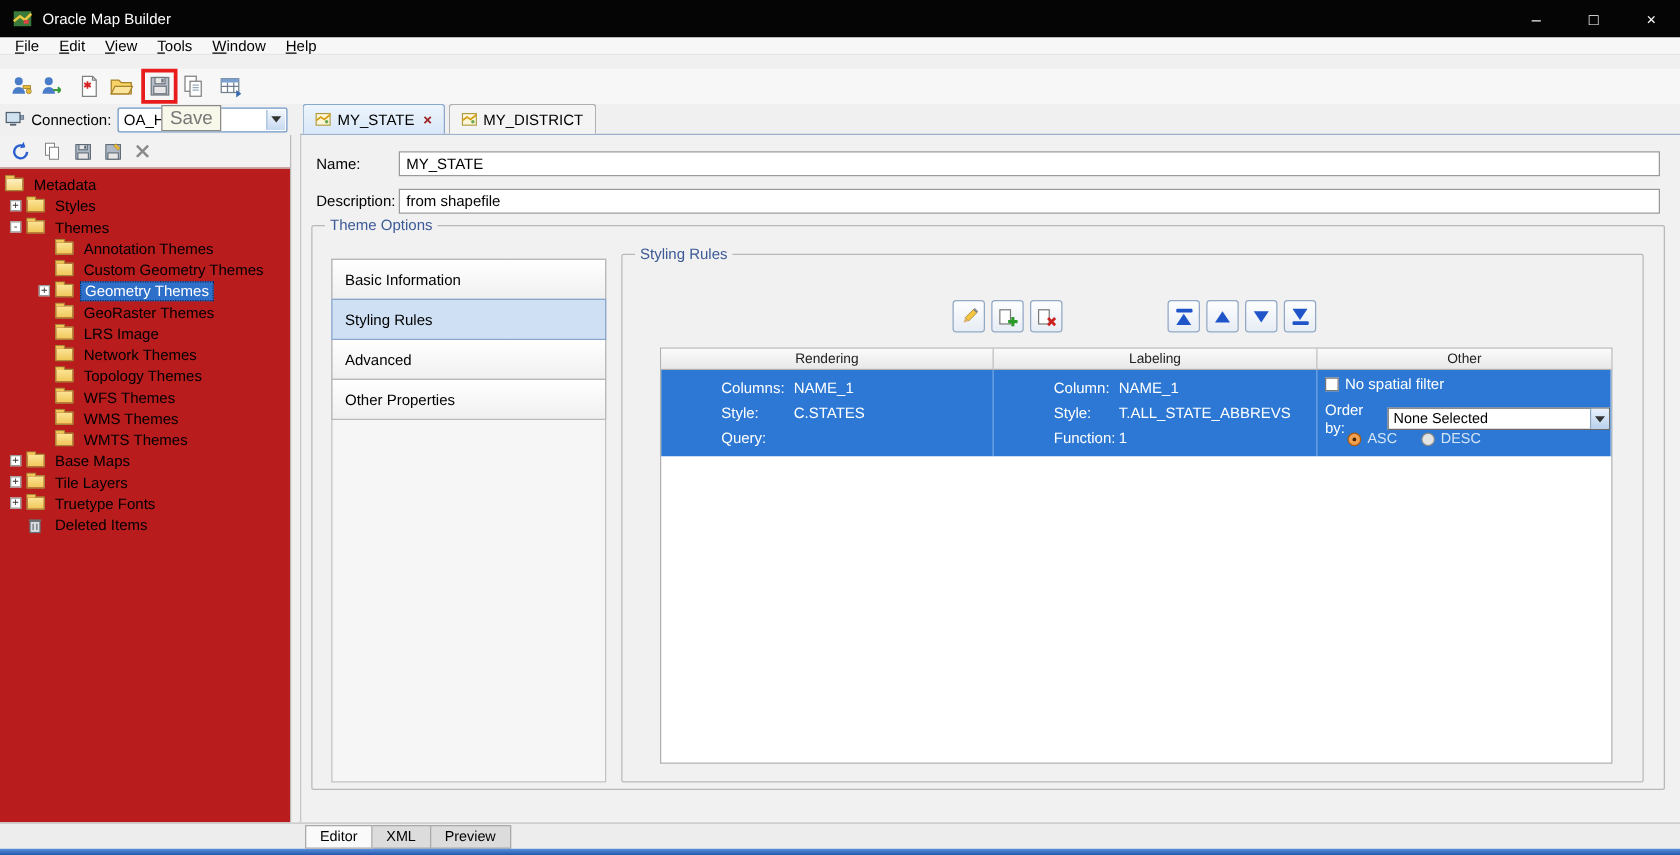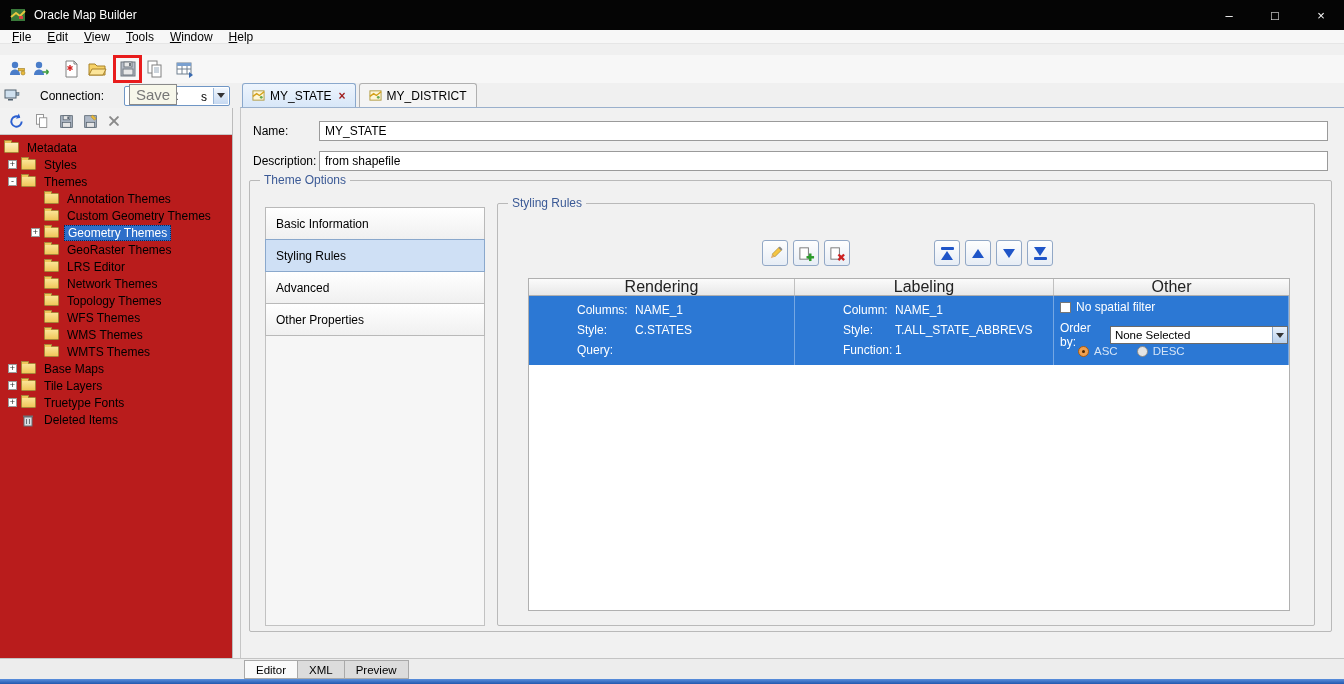"Connection:" .conn-row { gap: 20px -> 5px }
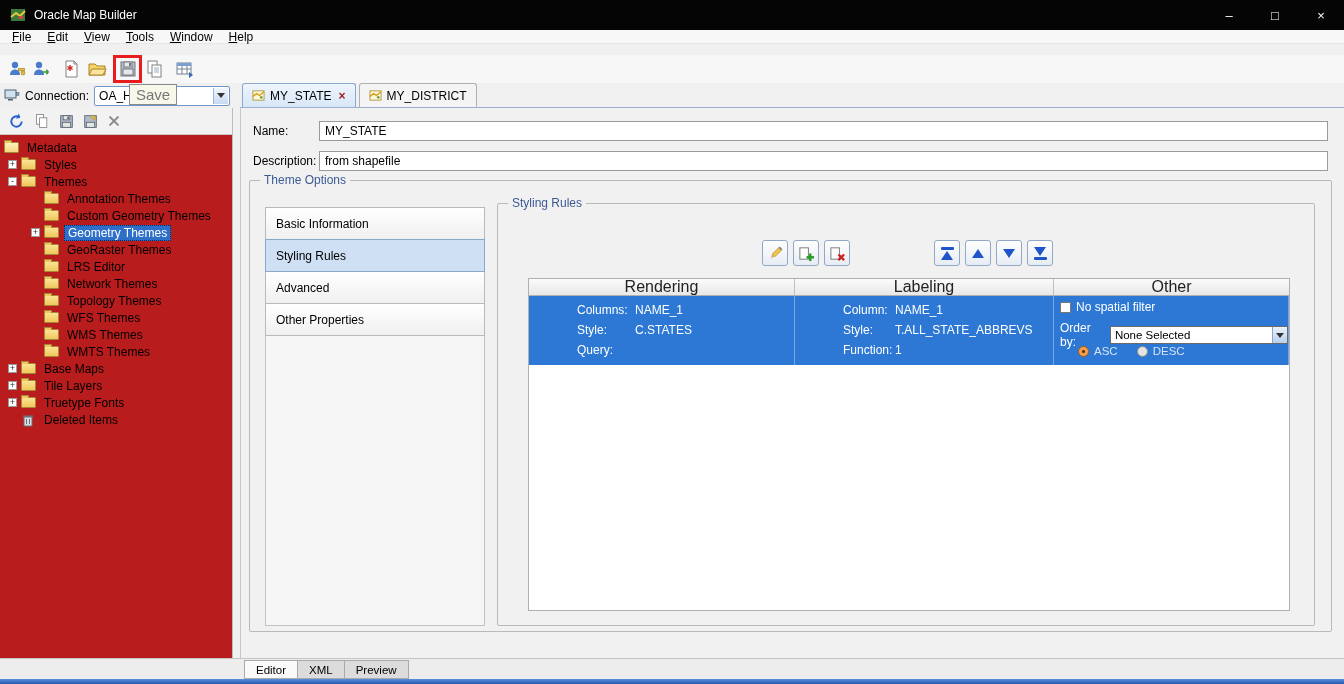"LRS Editor" span.tree-label { text: Editor -> Image }
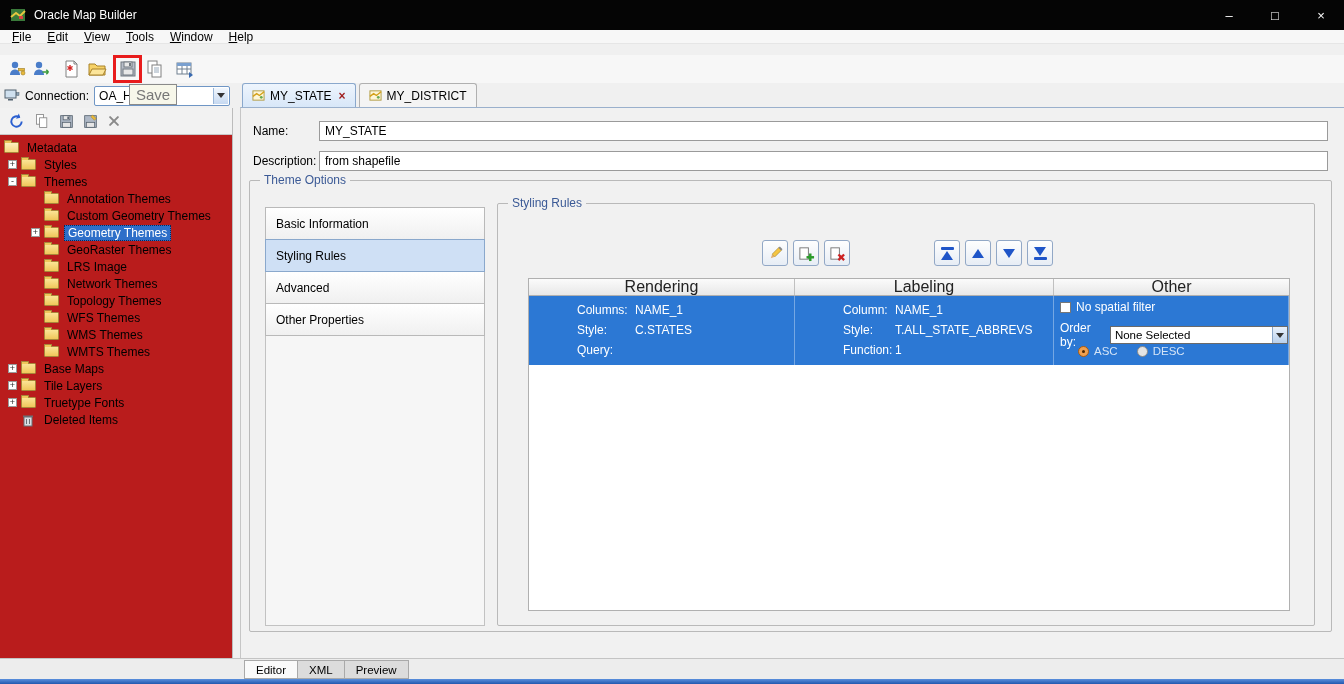"Rendering" .sr-hcell { font-size: 16px -> 11px }
